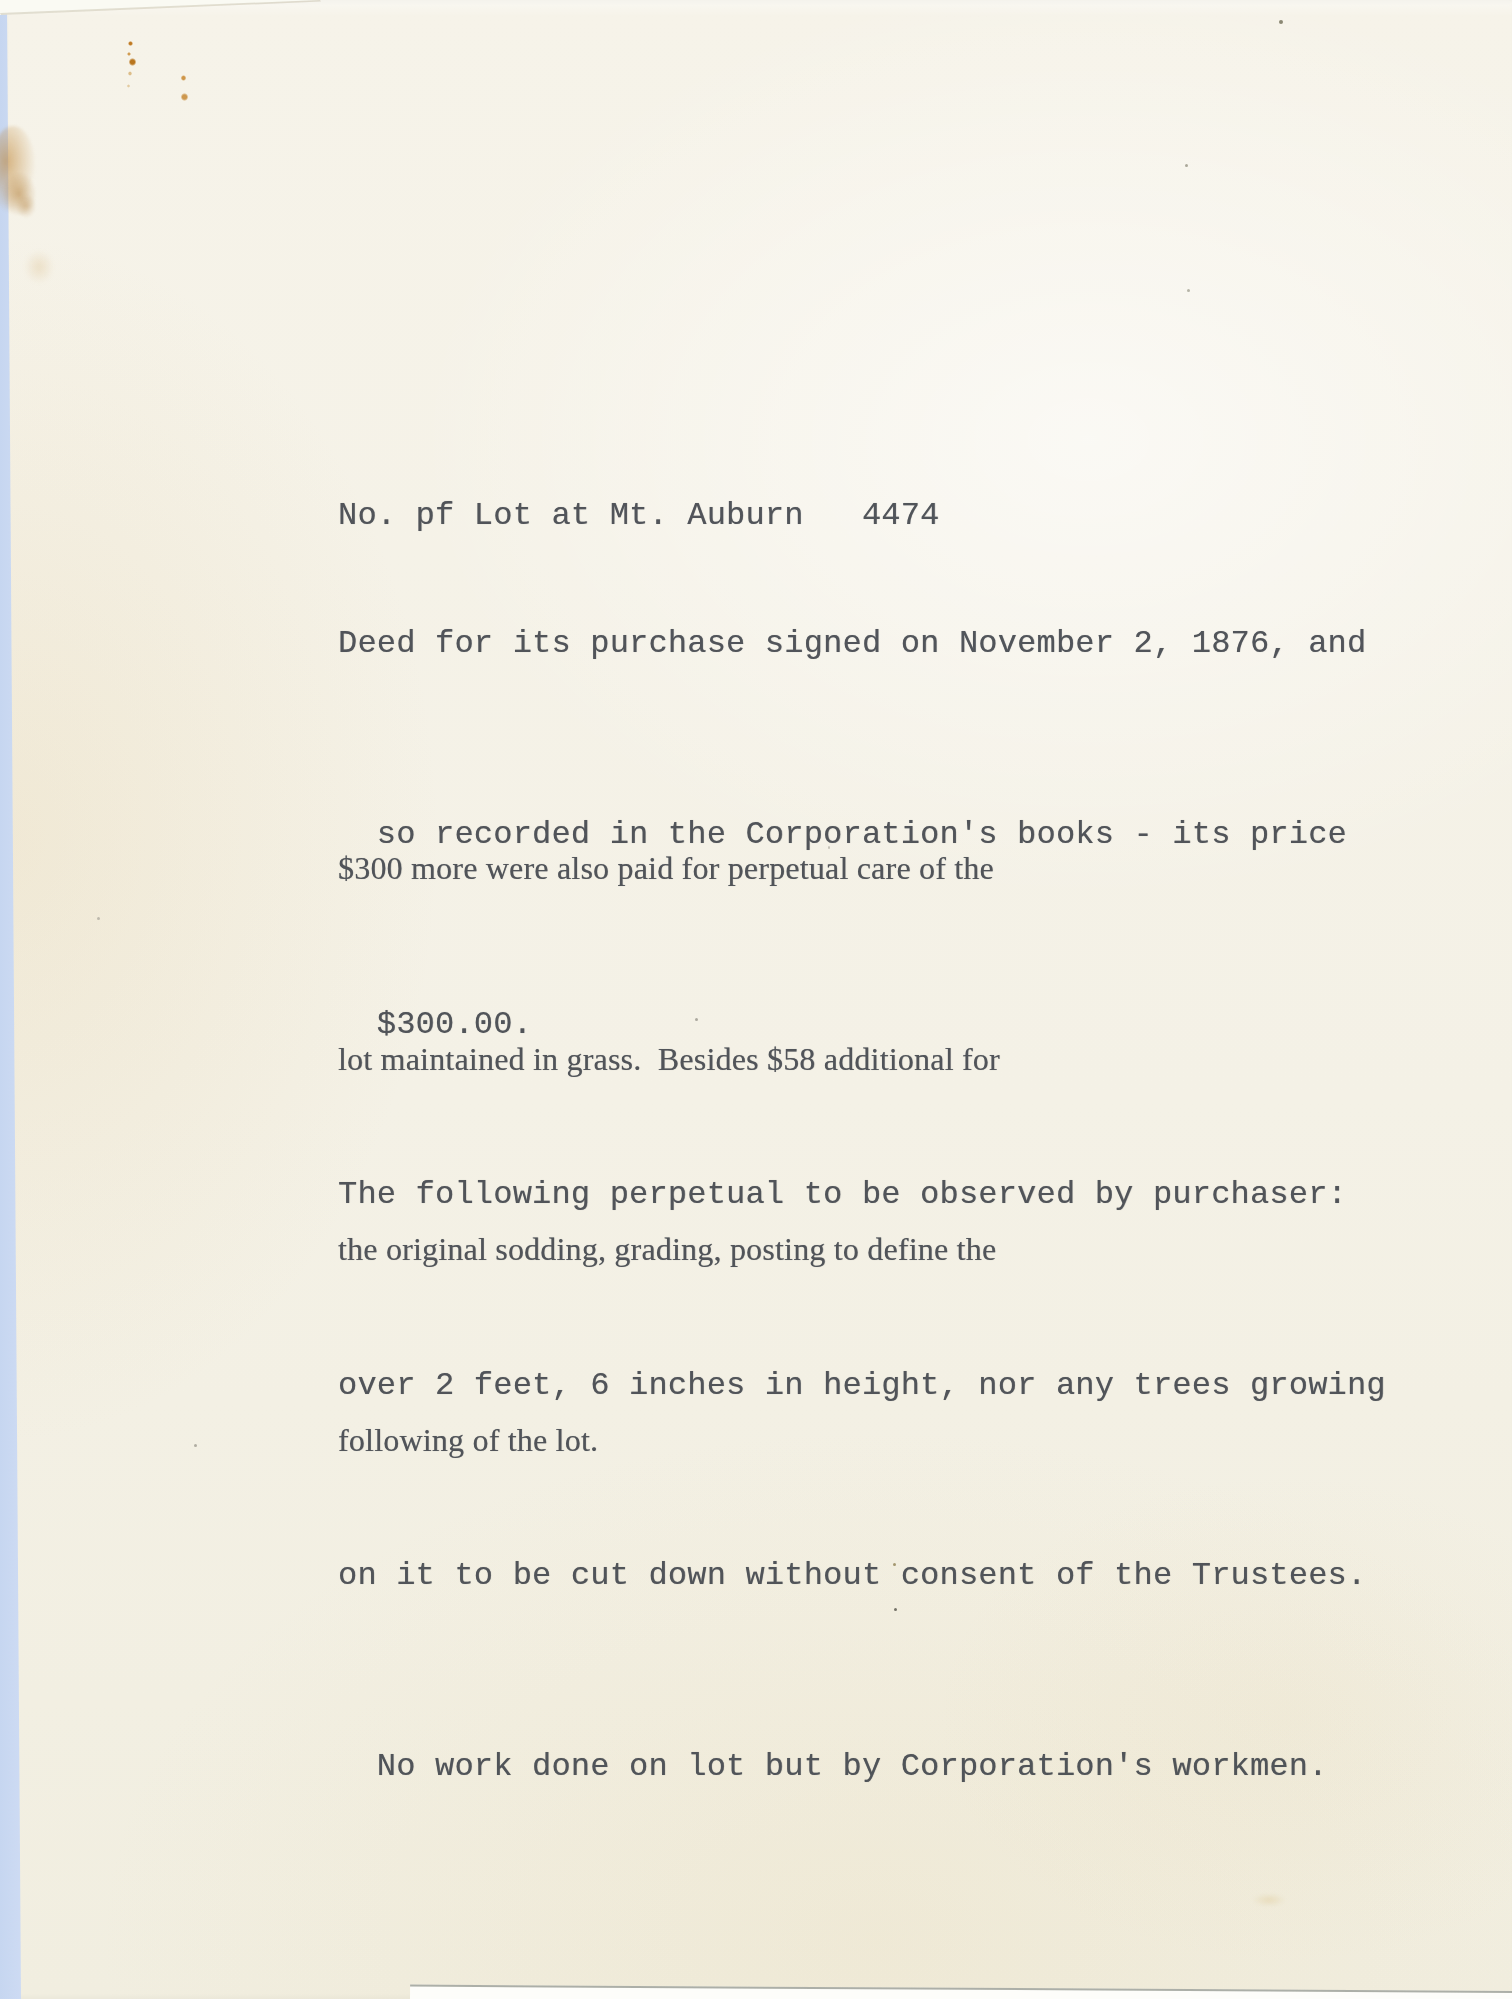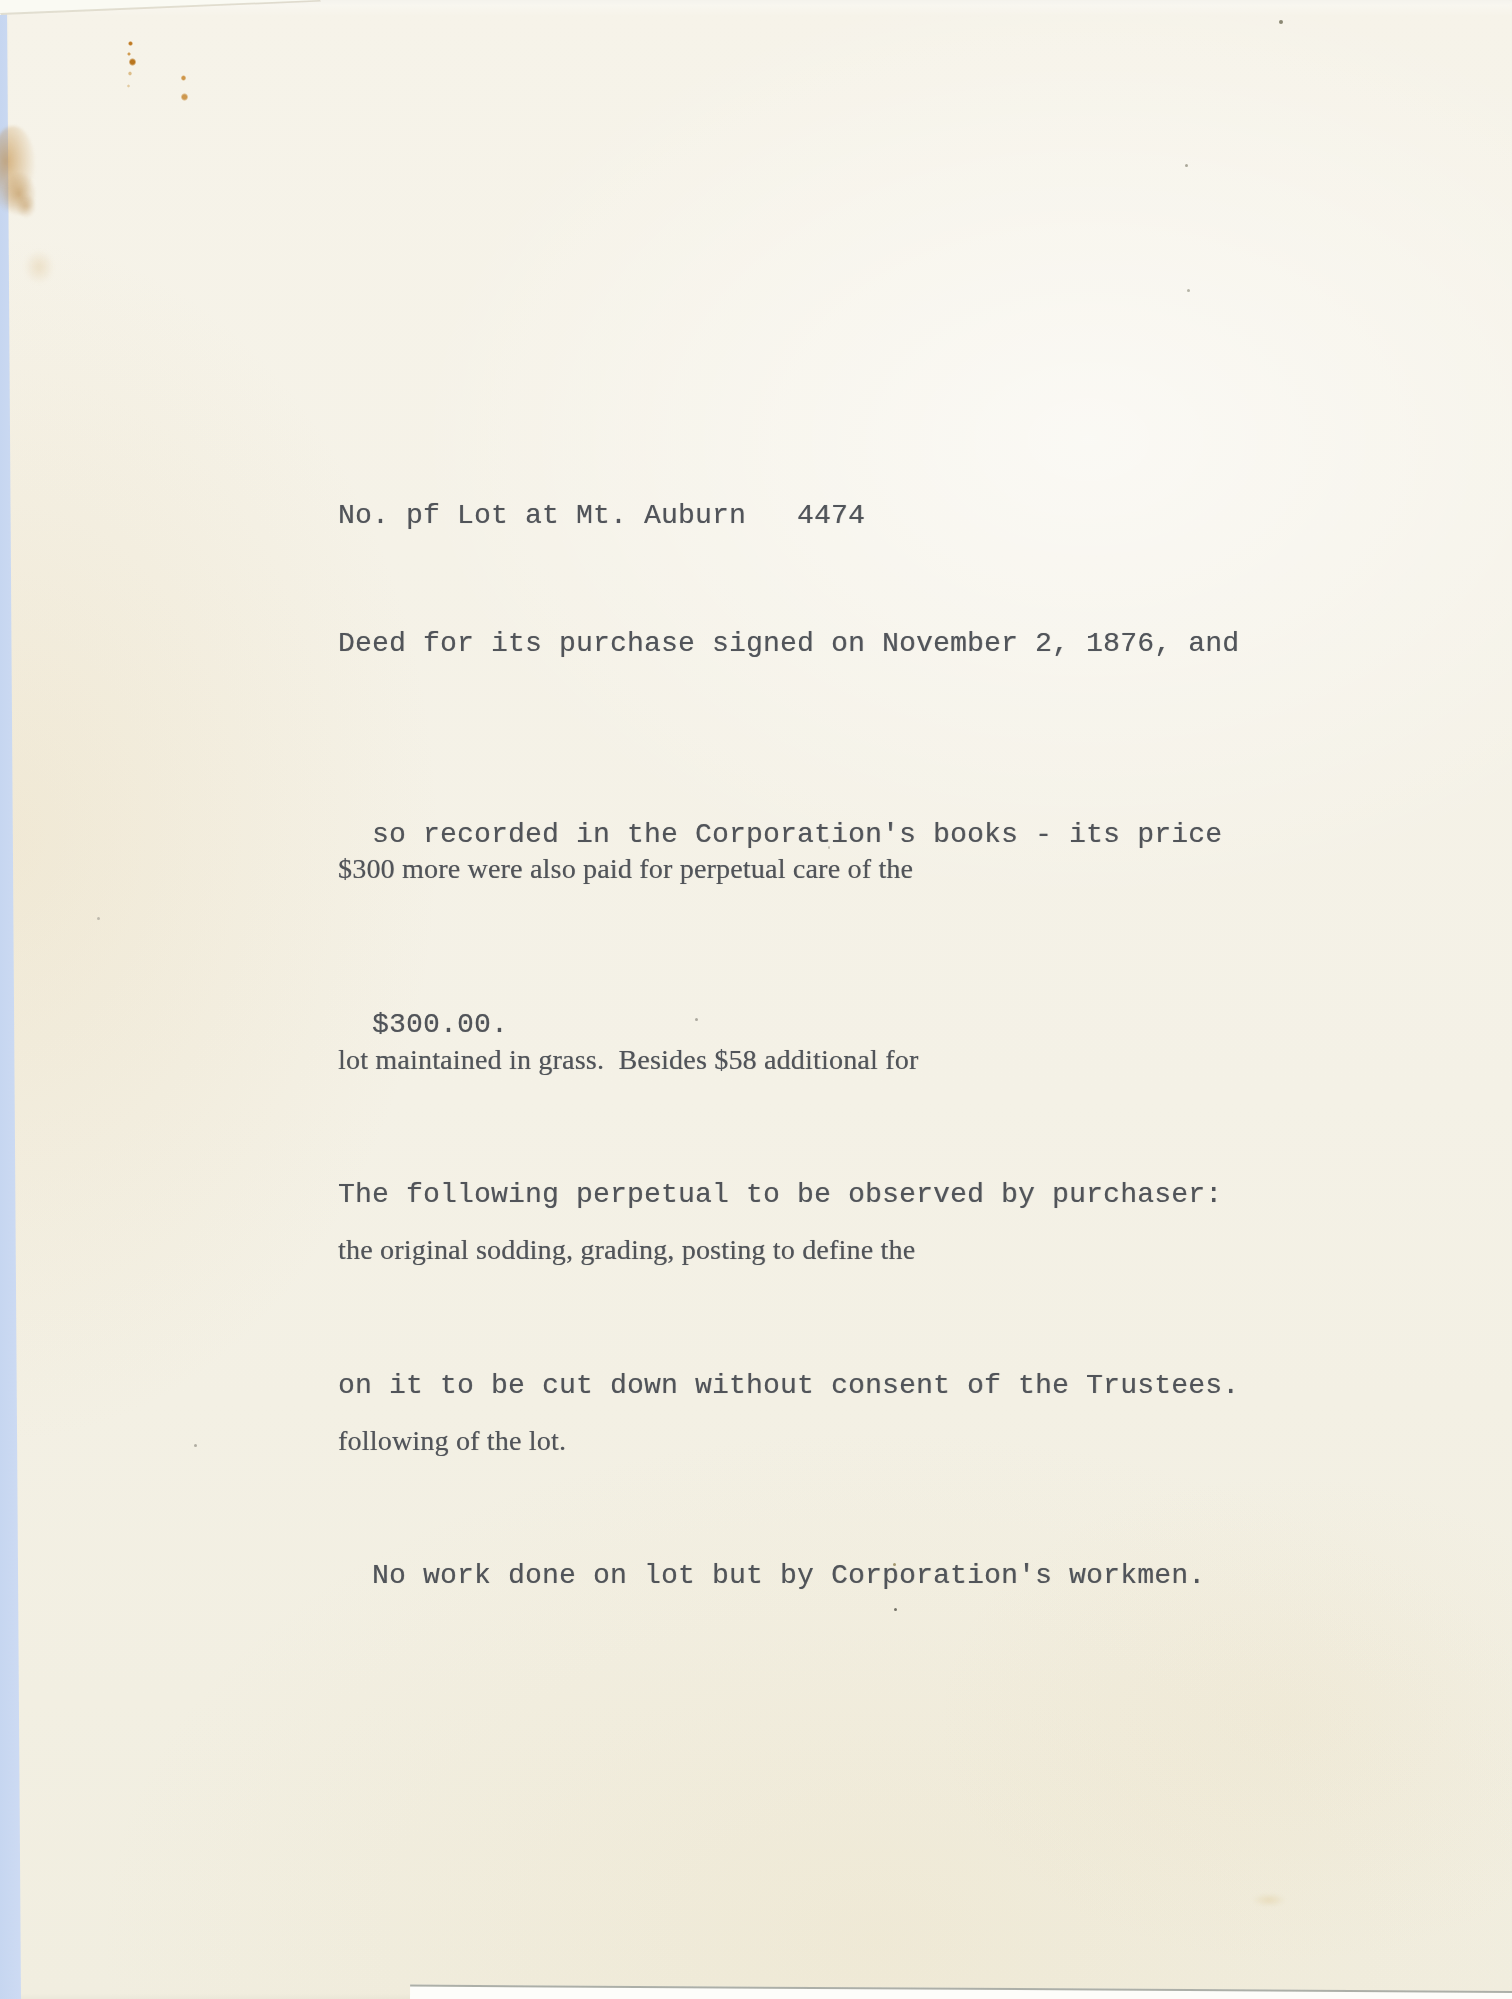"No. pf Lot at Mt." .typed { font-size: 28px -> 32px }
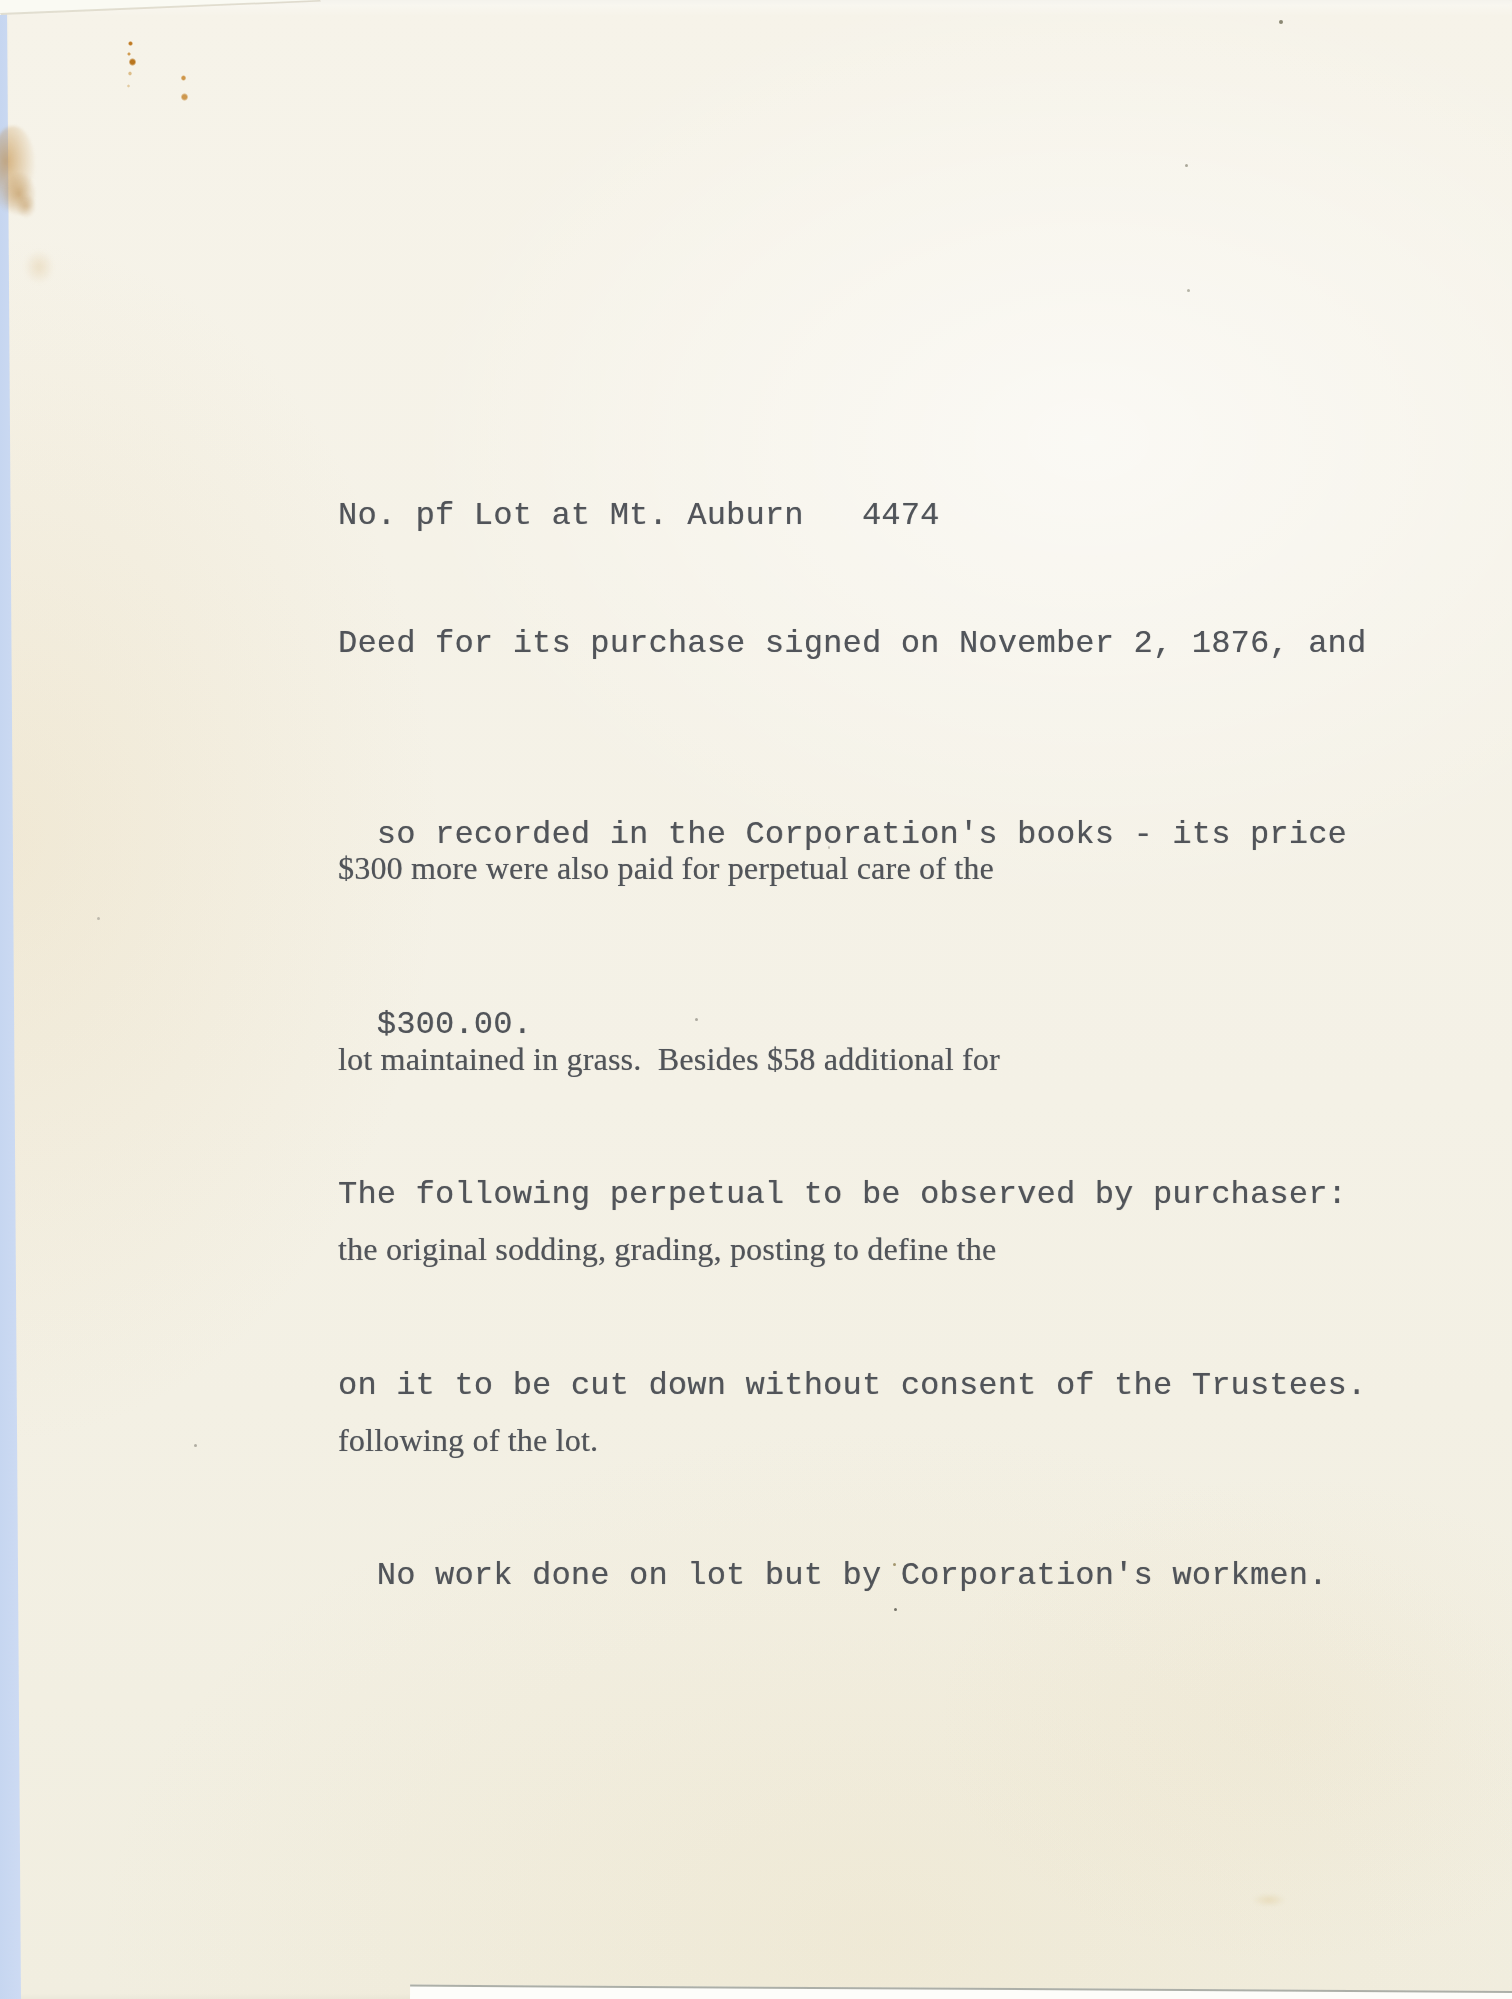"over 2 feet, 6 inches" div.line { html: none -> <div>over 2 feet, 6 inches in height, nor any trees growing</div> }
